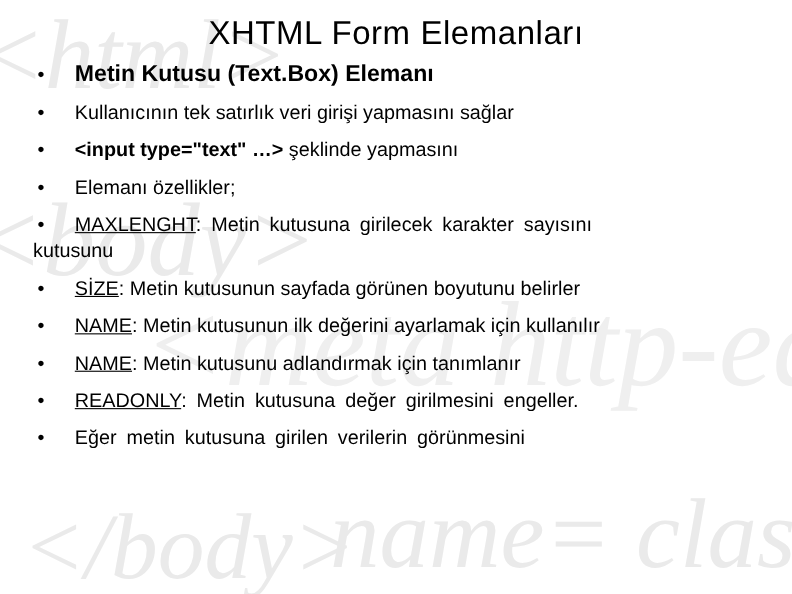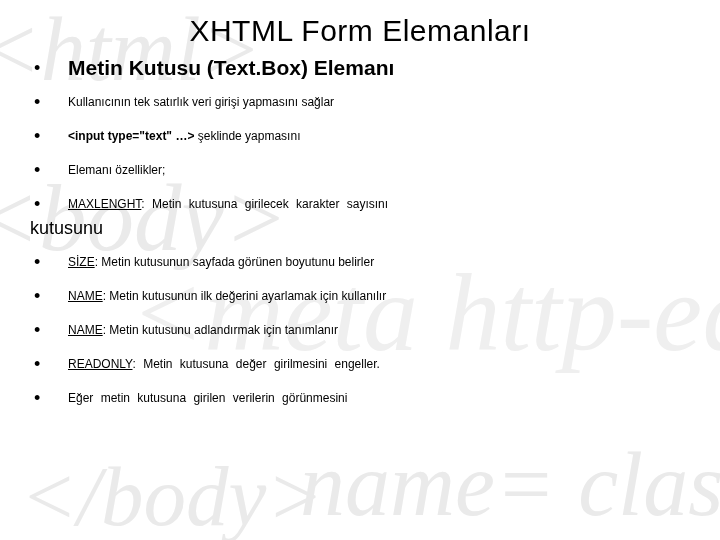"Kullanıcının tek satırlık veri girişi" .text { font-size: 12px -> 18px }
